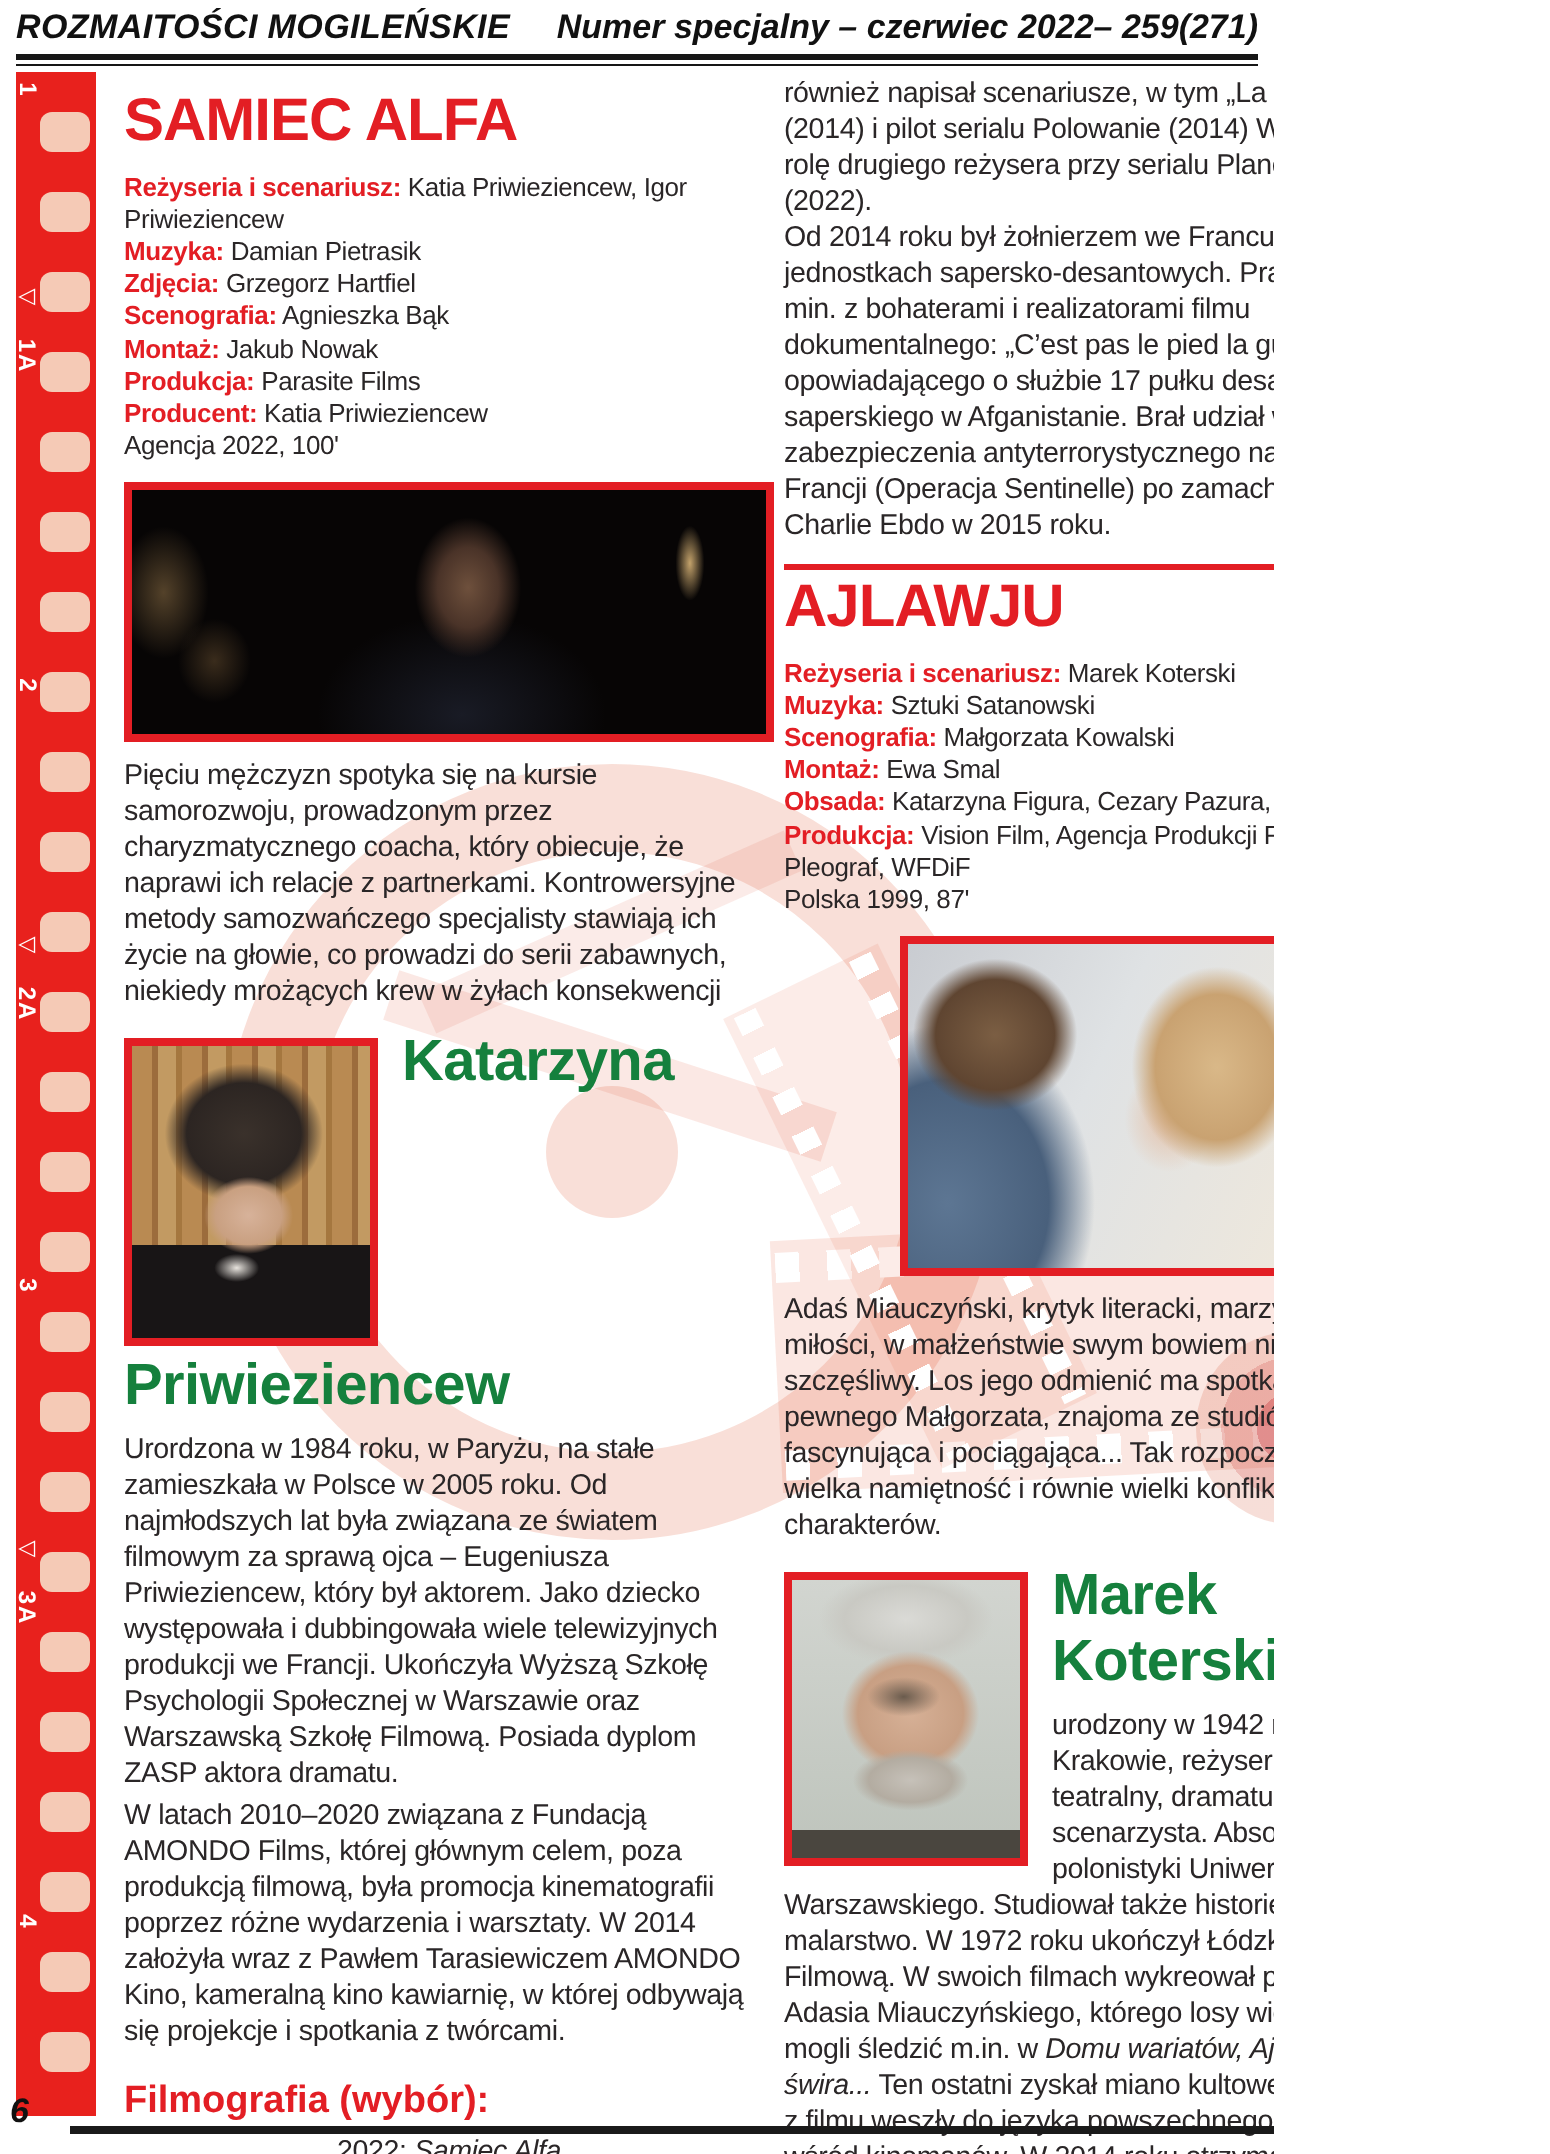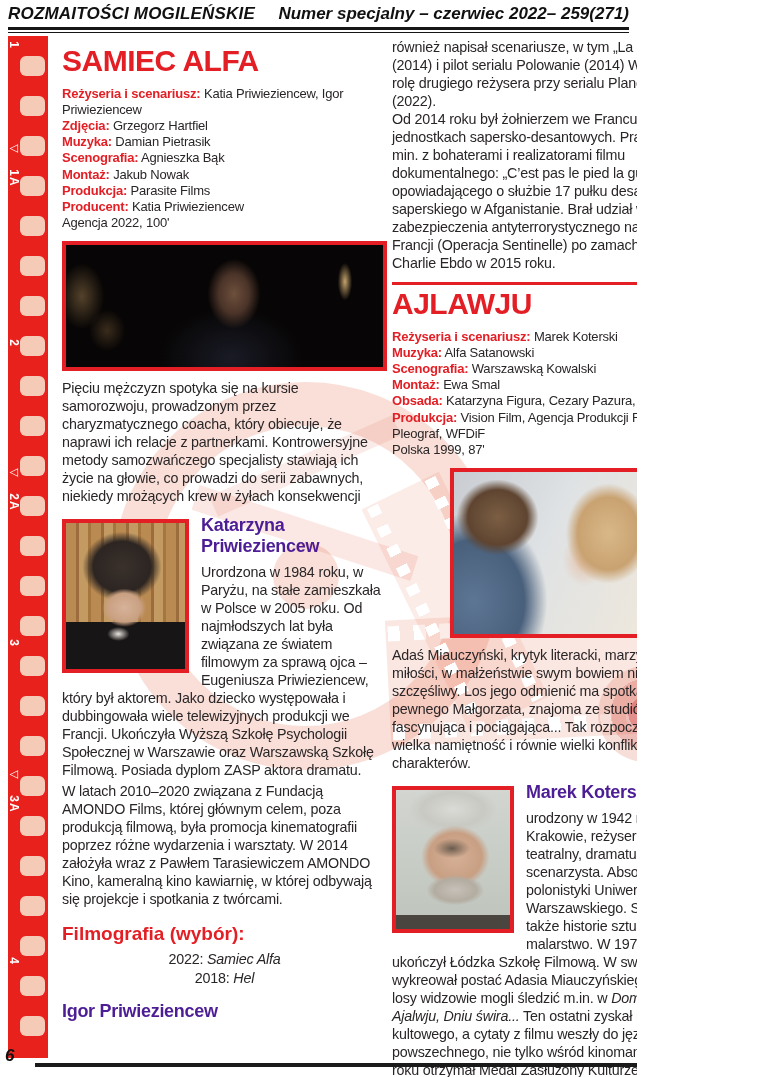"Zdjęcia: Grzegorz Hartfiel" p { order: before "Muzyka: Damian Pietrasik" -> after "Muzyka: Damian Pietrasik" }
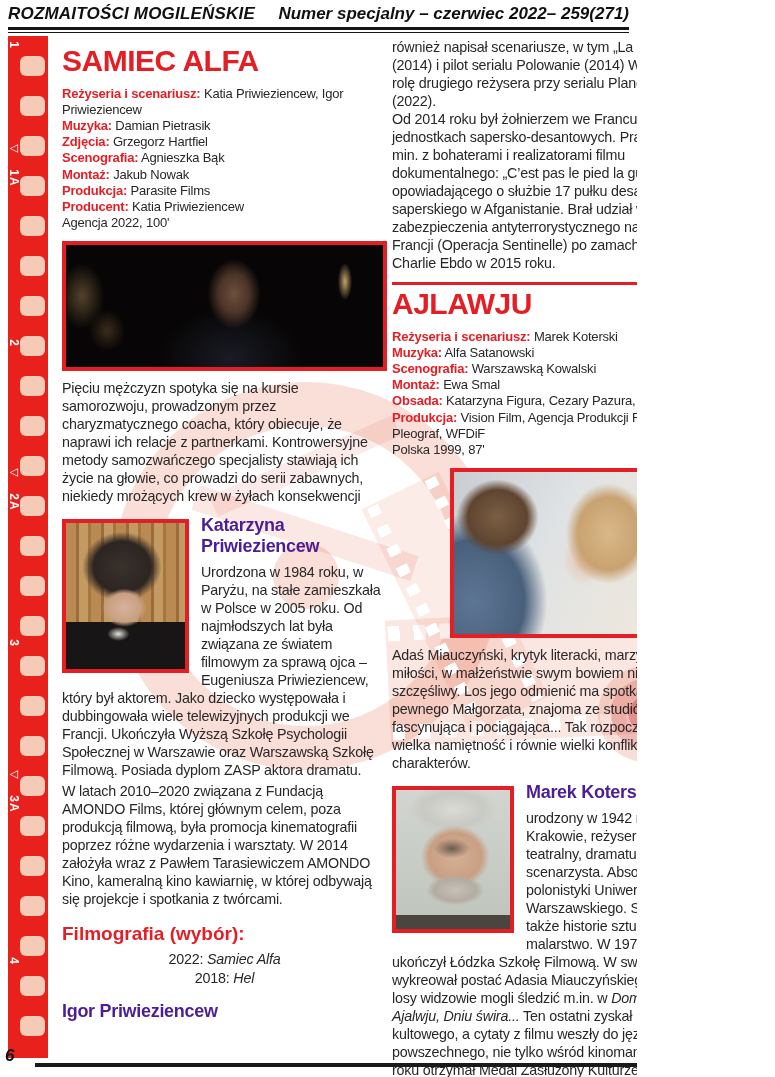"Alfa Satanowski" span { text: Alfa -> Sztuki }
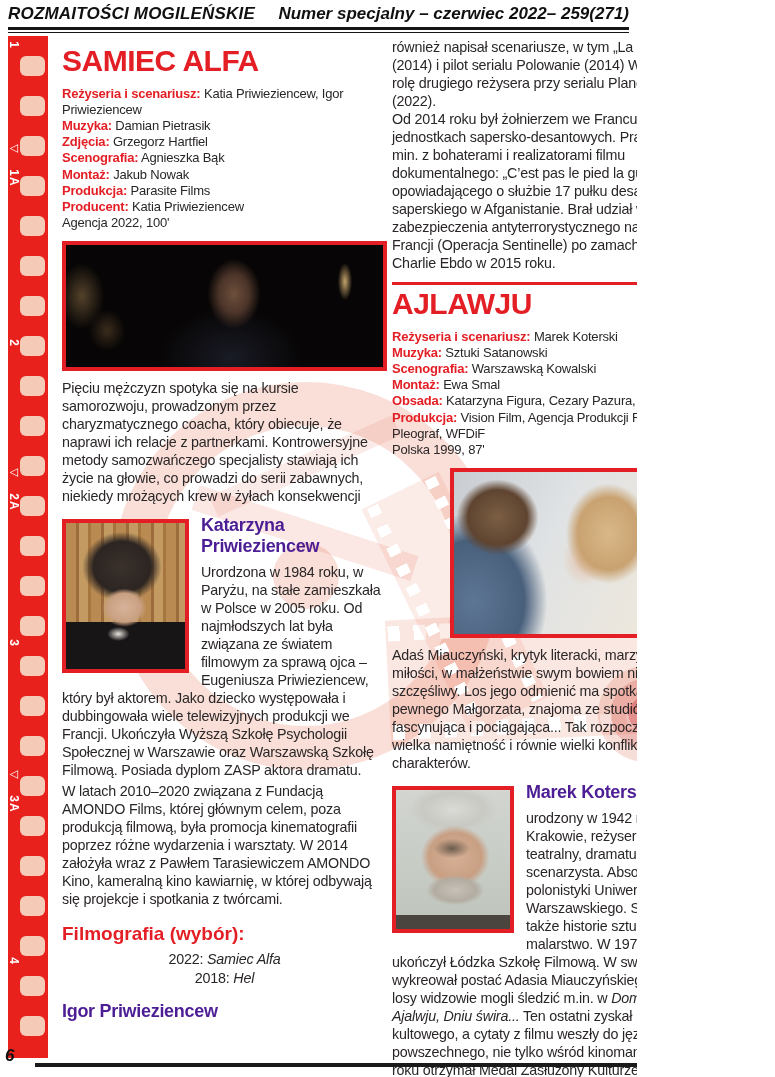"Warszawską Kowalski" span { text: Warszawską -> Małgorzata }
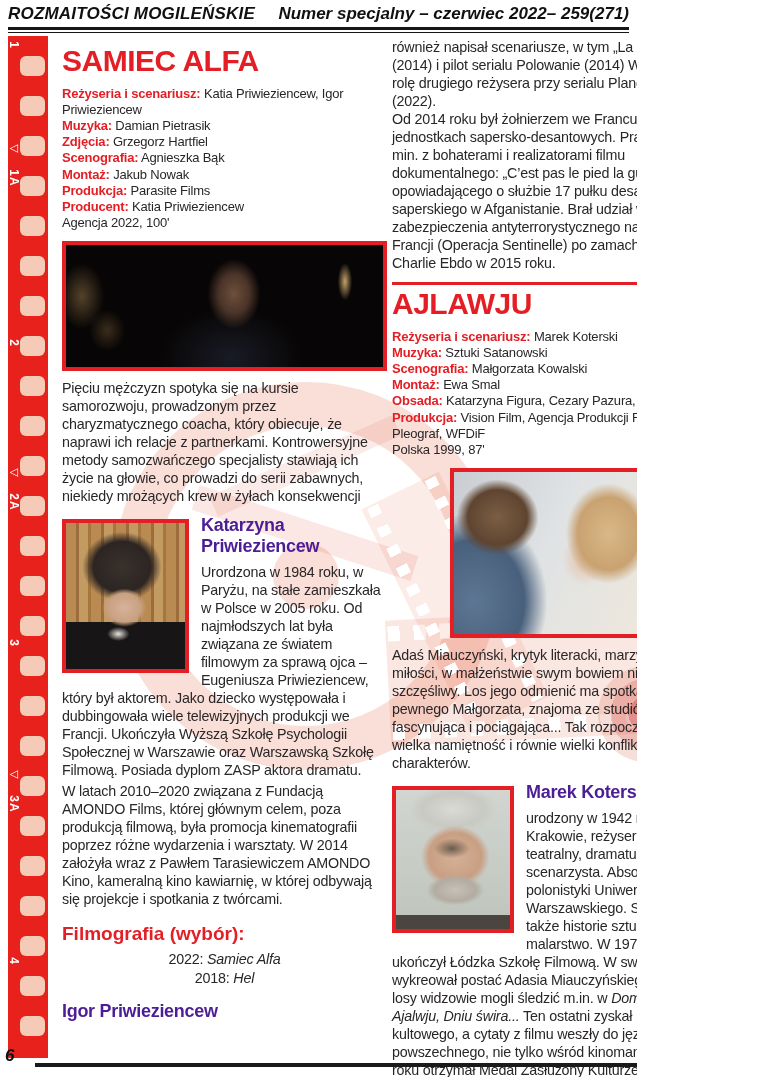"Katarzyna Priwieziencew" .bio-name { color: #4c1d95 -> #15803d; font-size: 18px -> 29px }
